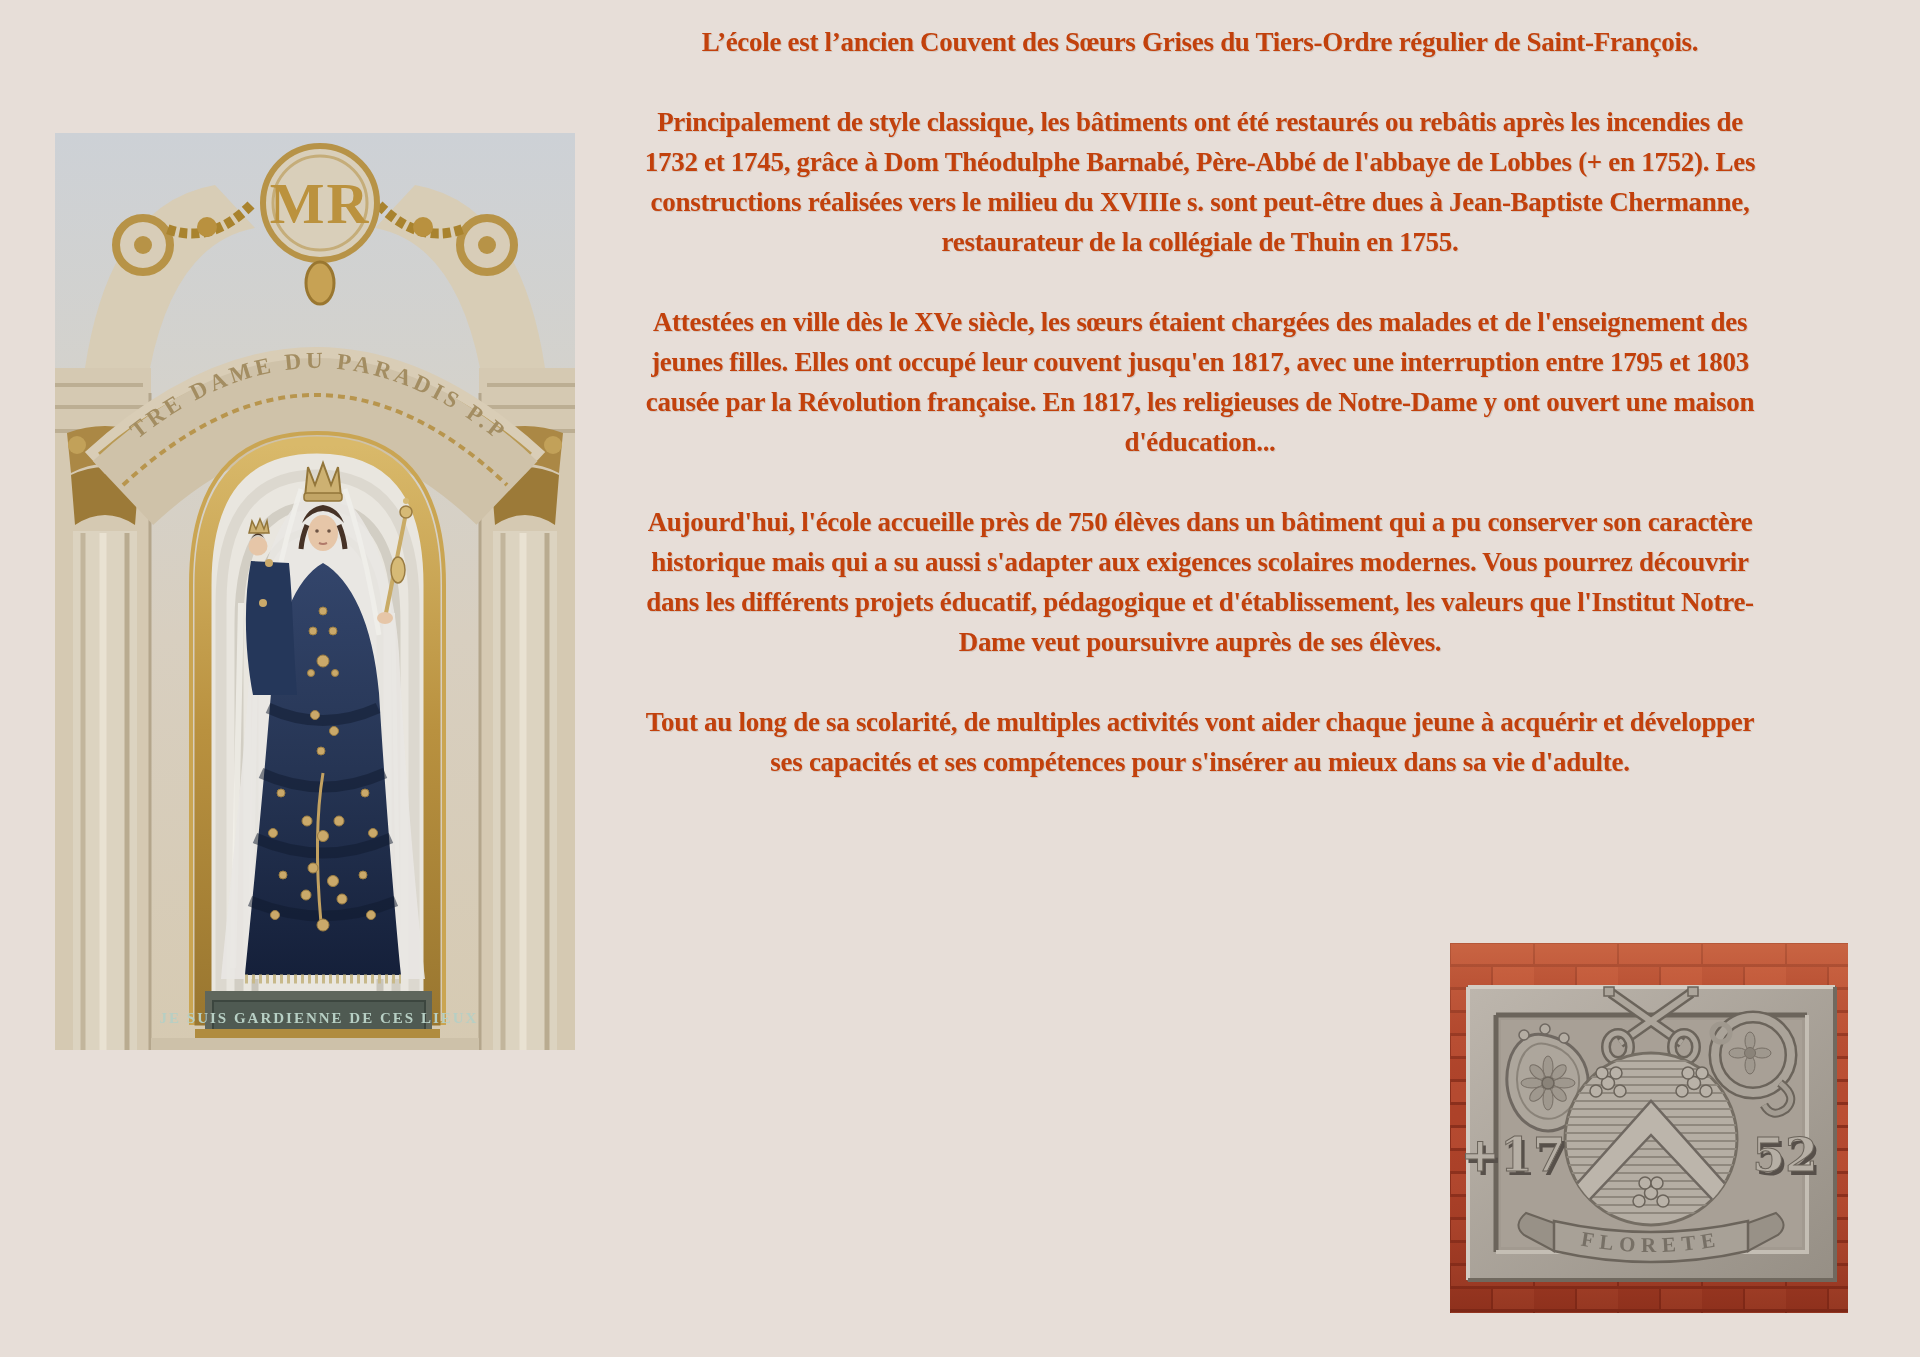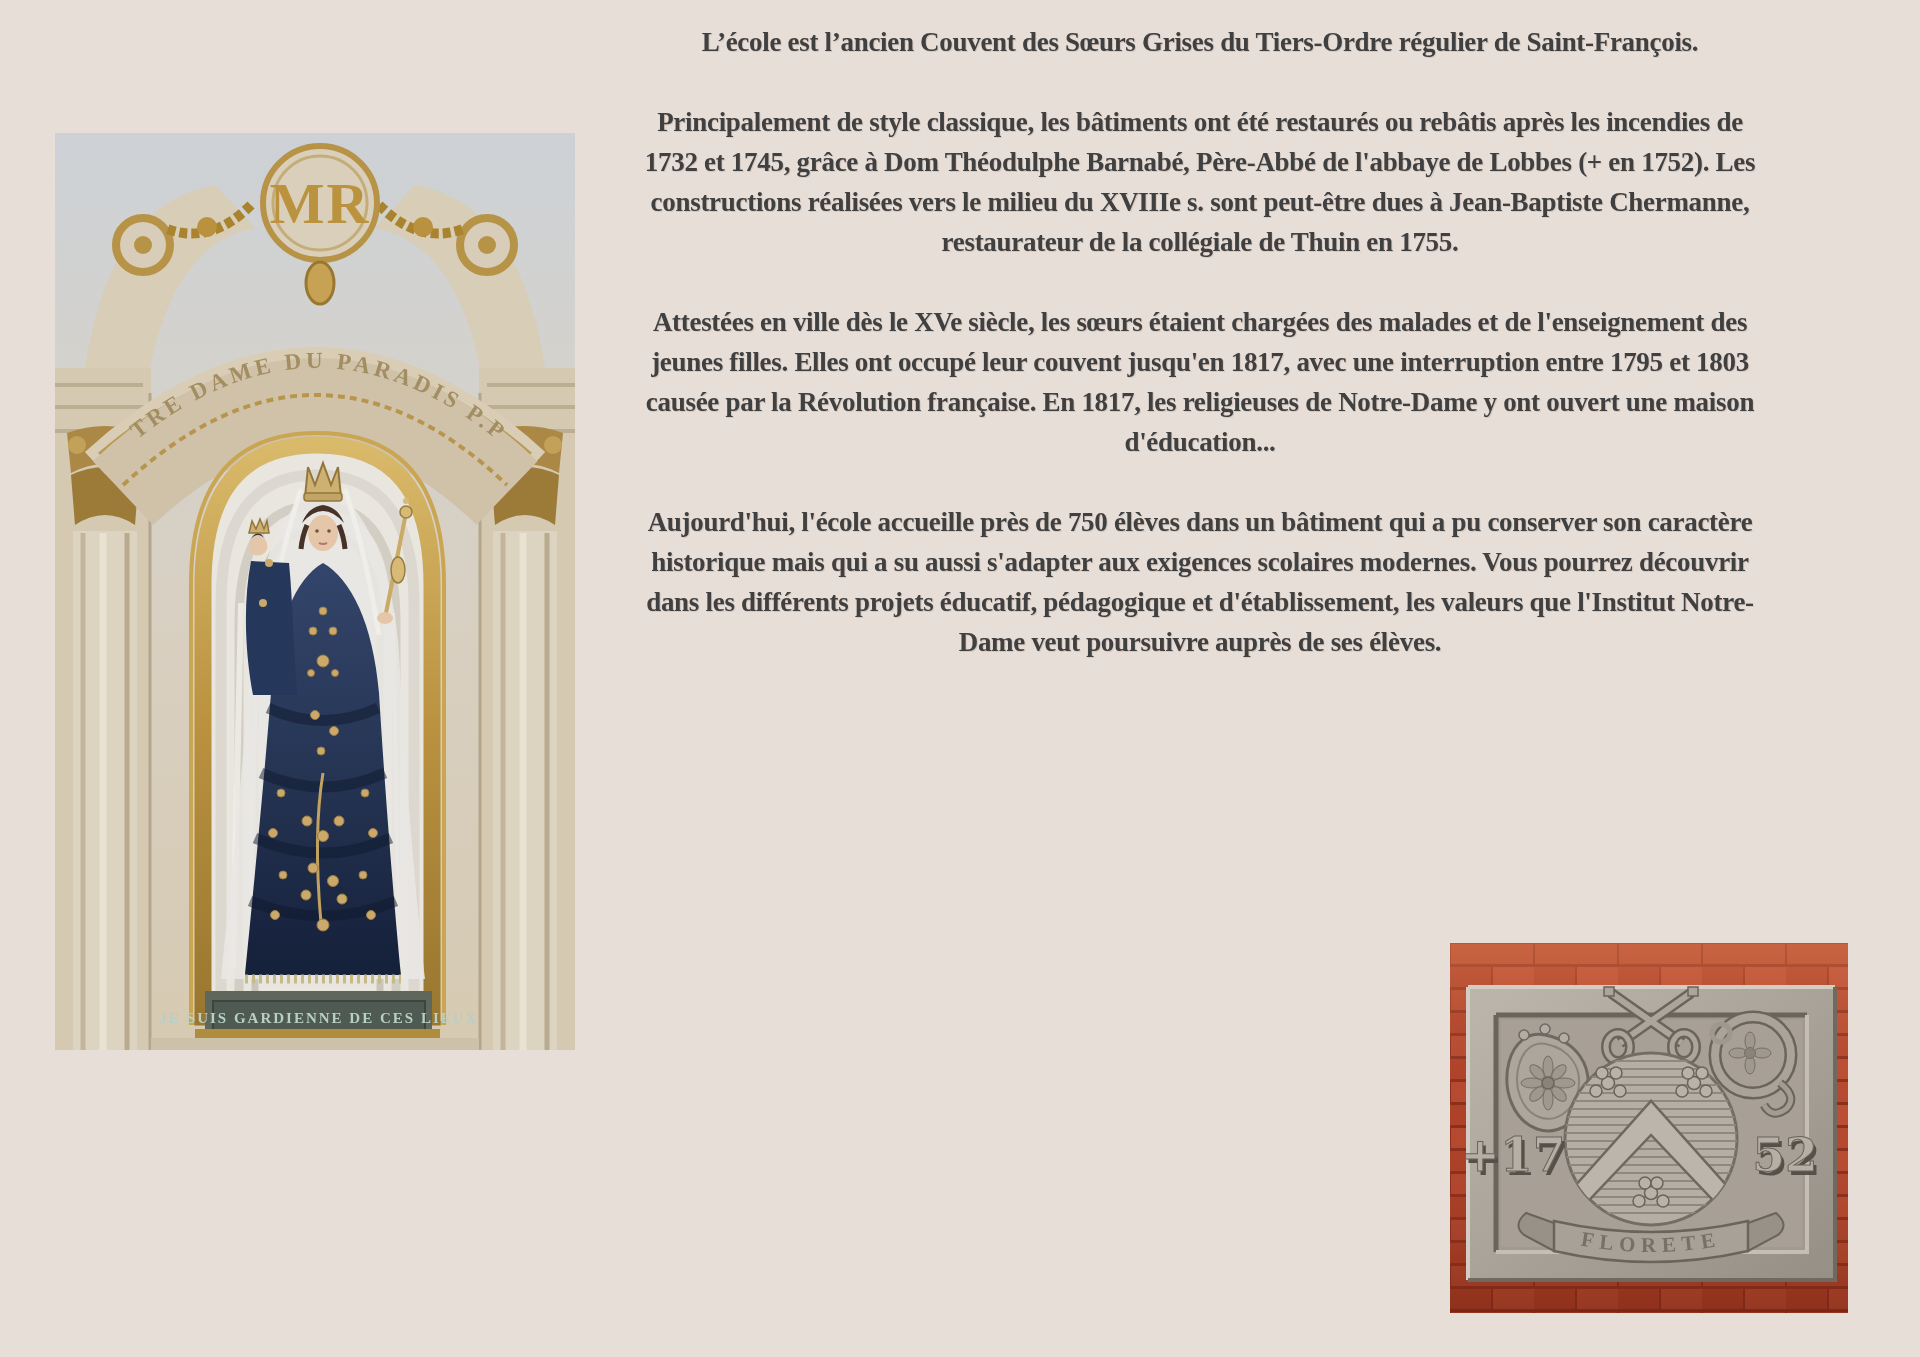"L’école est l’ancien Couvent des" .text-col { color: #404040 -> #c2410c }
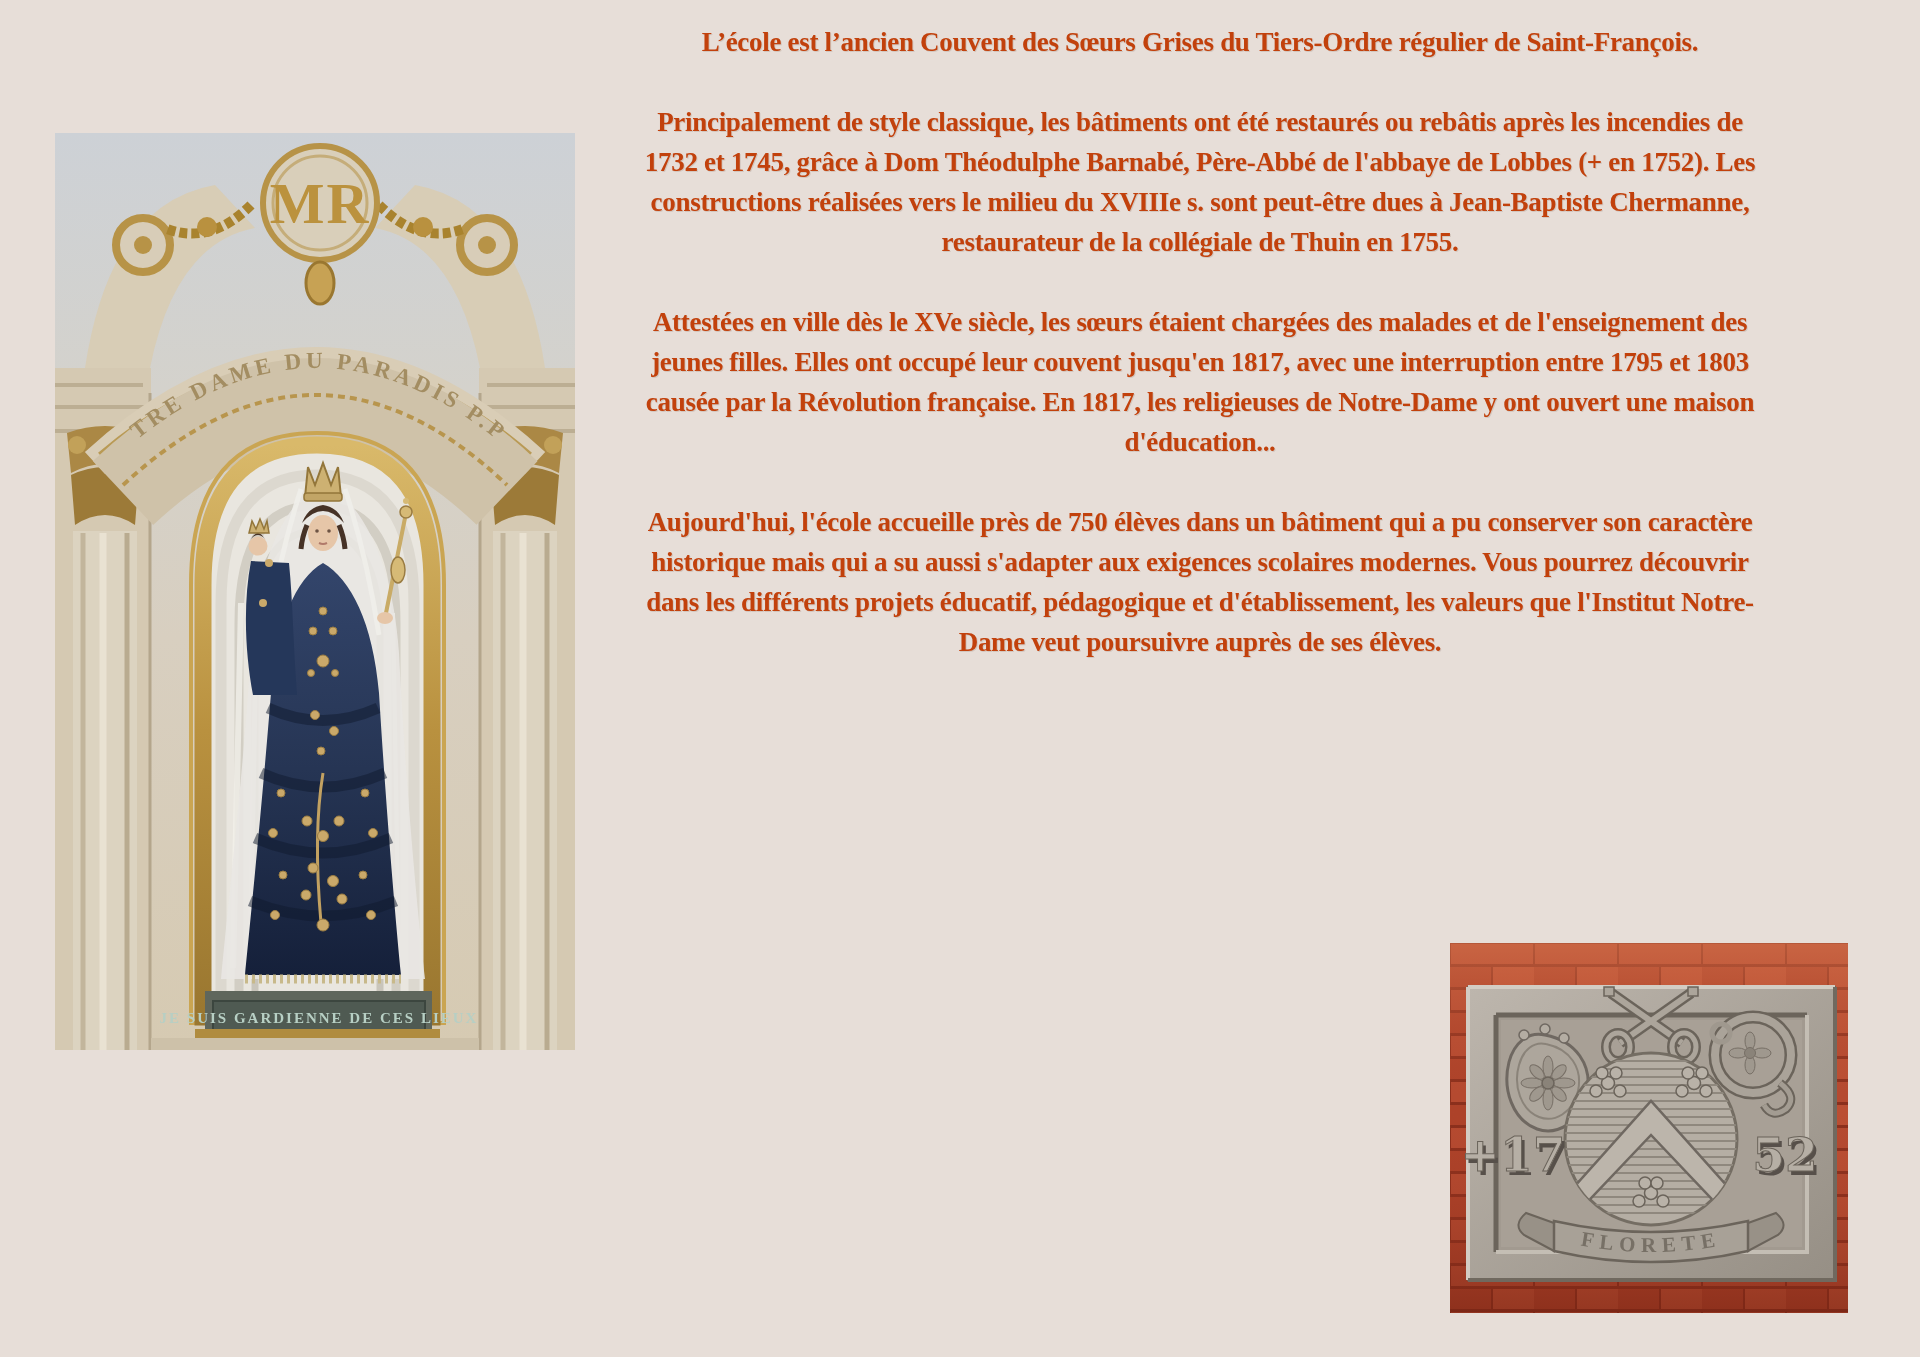"Tout au long de sa" p { html: none -> <p>Tout au long de sa scolarité, de multiples activités vont aider chaque jeune à acquérir et développer ses capacités et ses compétences pour s'insérer au mieux dans sa vie d'adulte.</p> }
